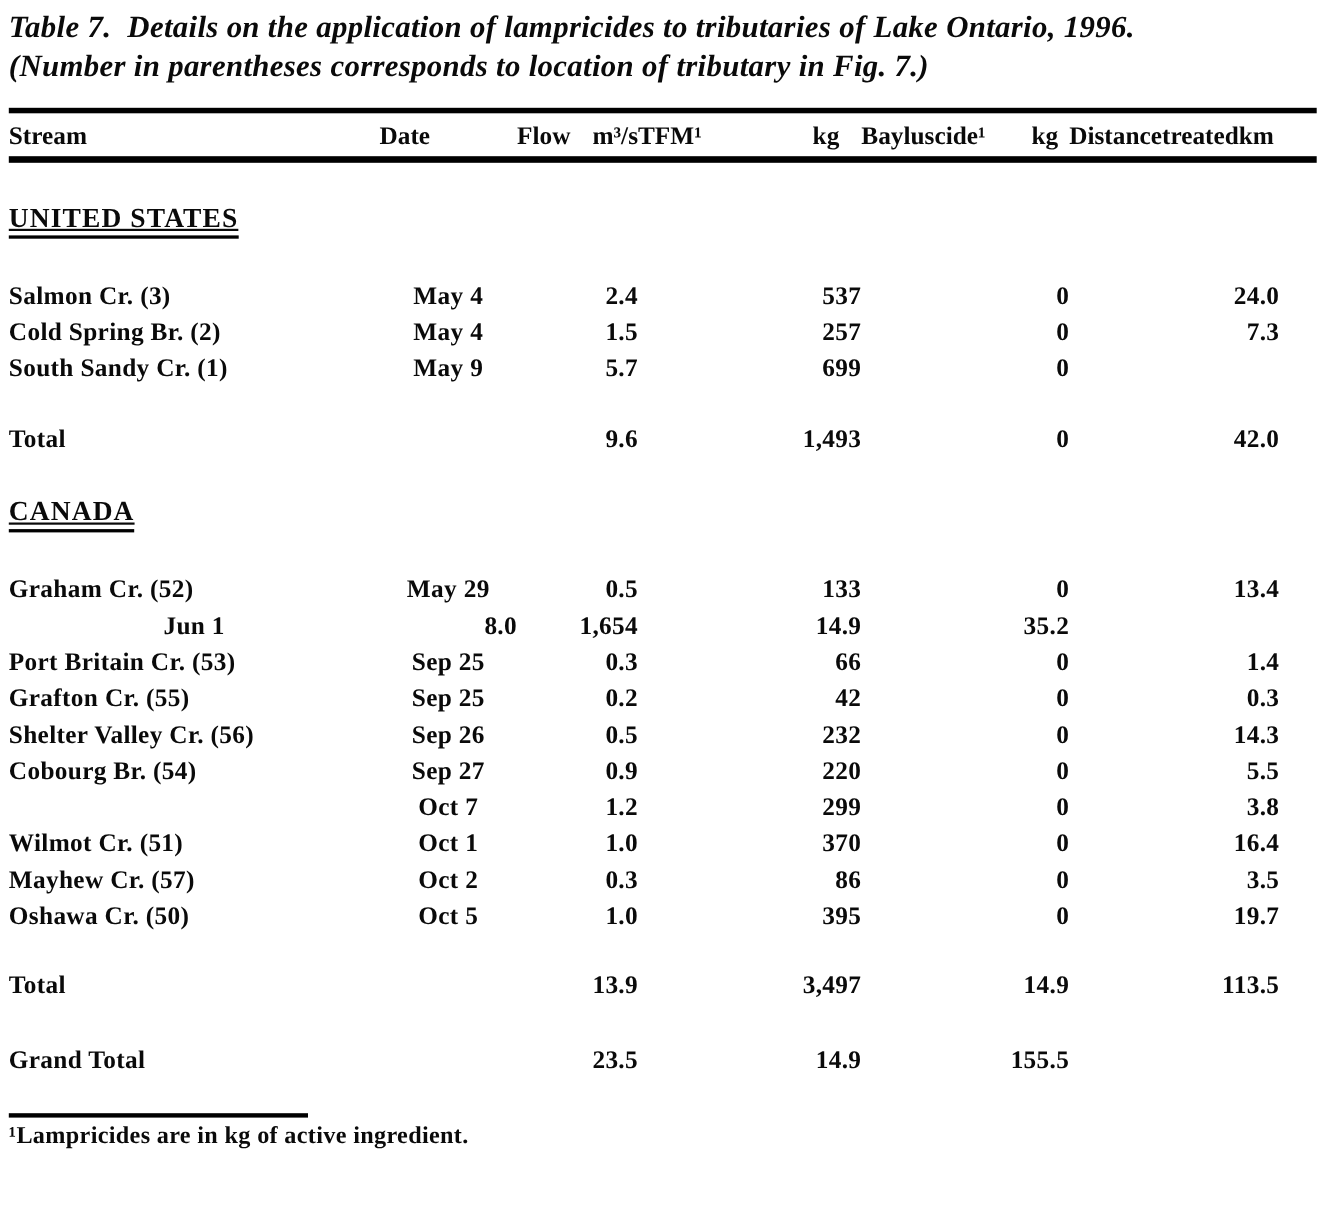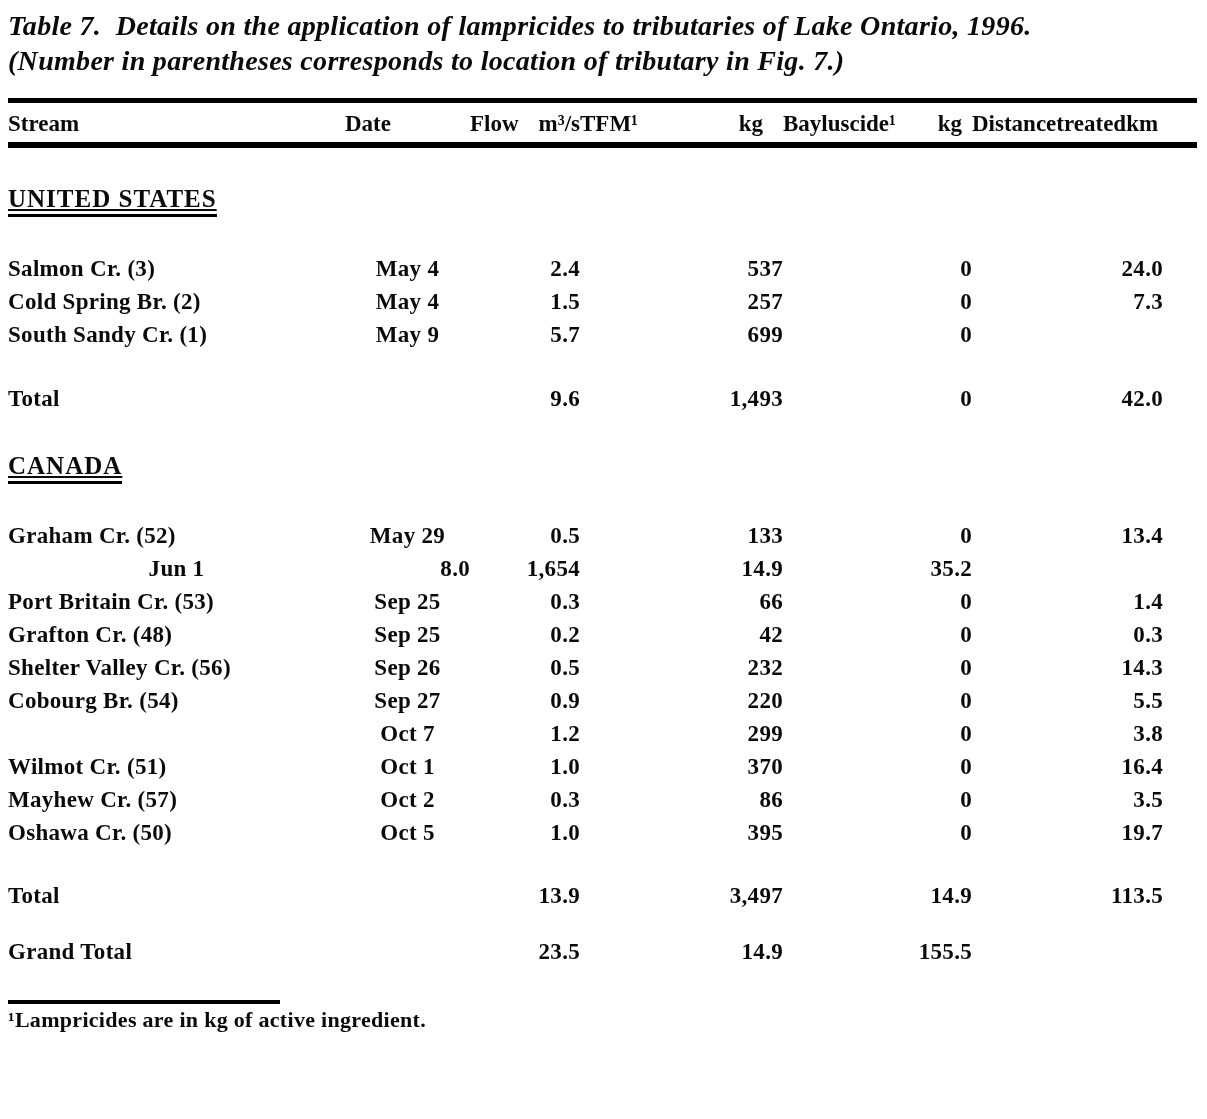"Grafton Cr. (48)" div.cell { text: 48 -> 55 }
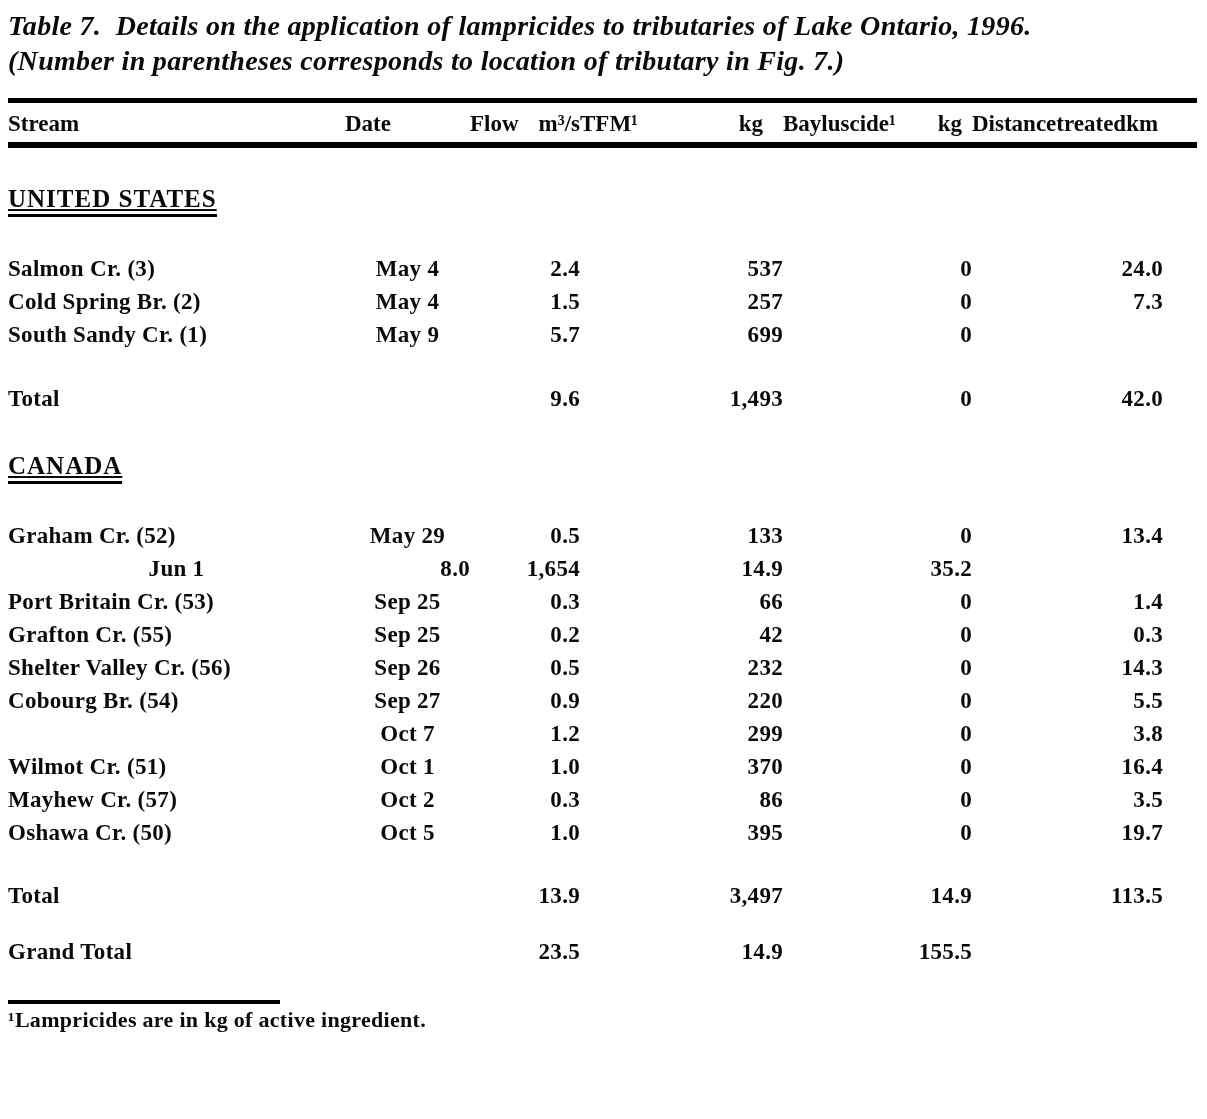"Grand Total" .grand-total { margin-top: 23px -> 35px }
